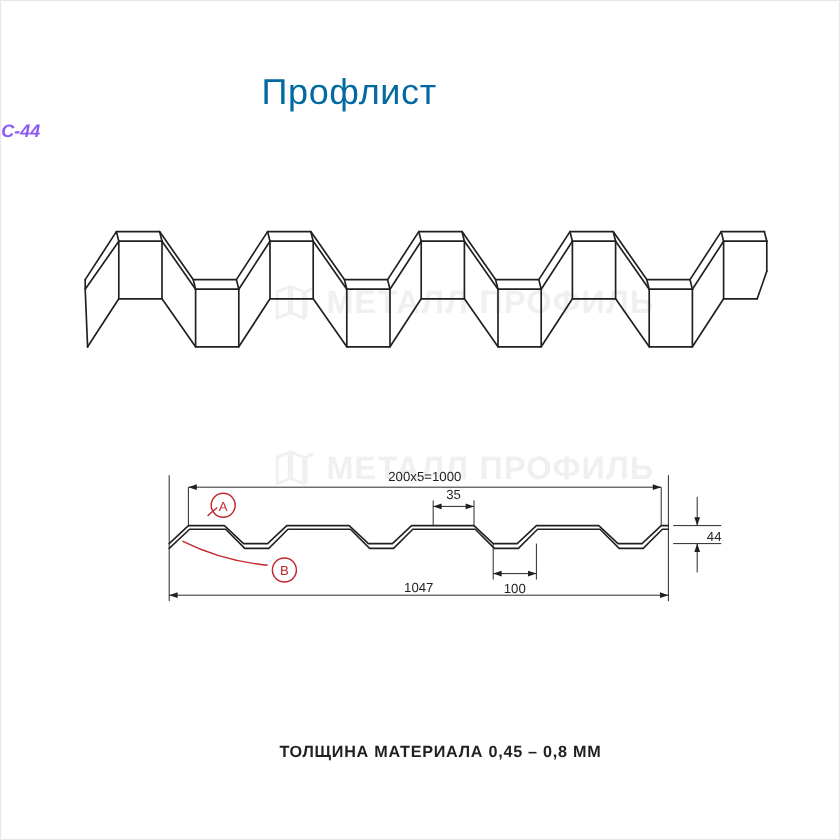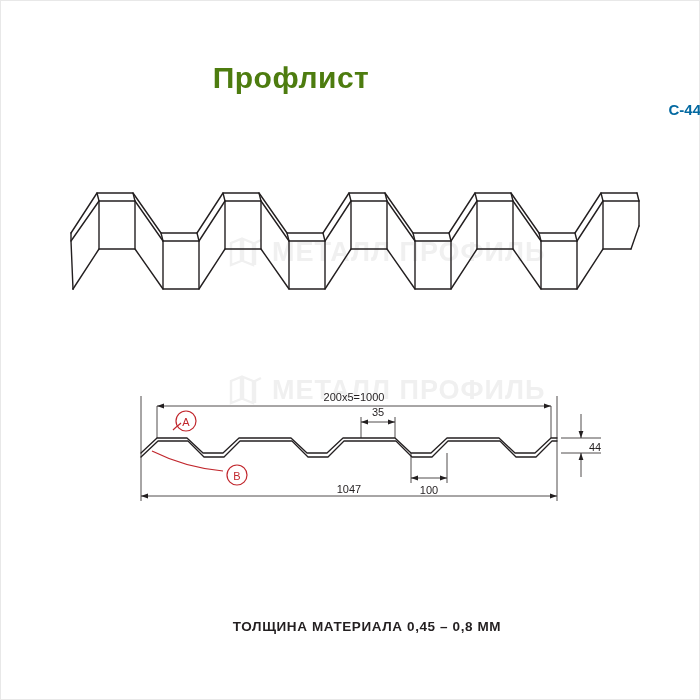"Профлист" .title { color: #4d7c0f -> #0369a1; font-weight: bold -> normal }
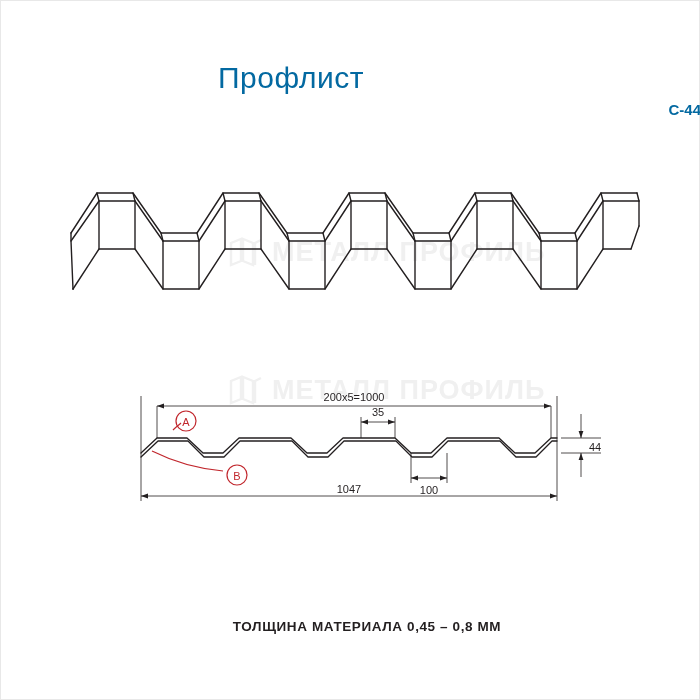"С-44" .subtitle { color: #0369a1 -> #8b5cf6; font-style: none -> italic; text-align: right -> left }
